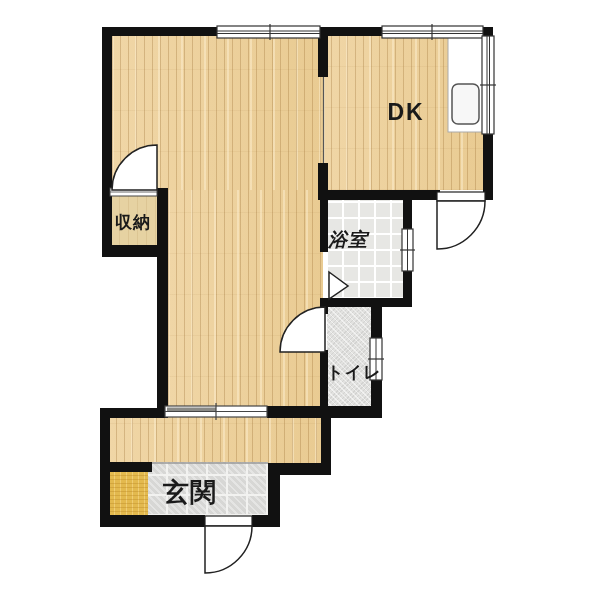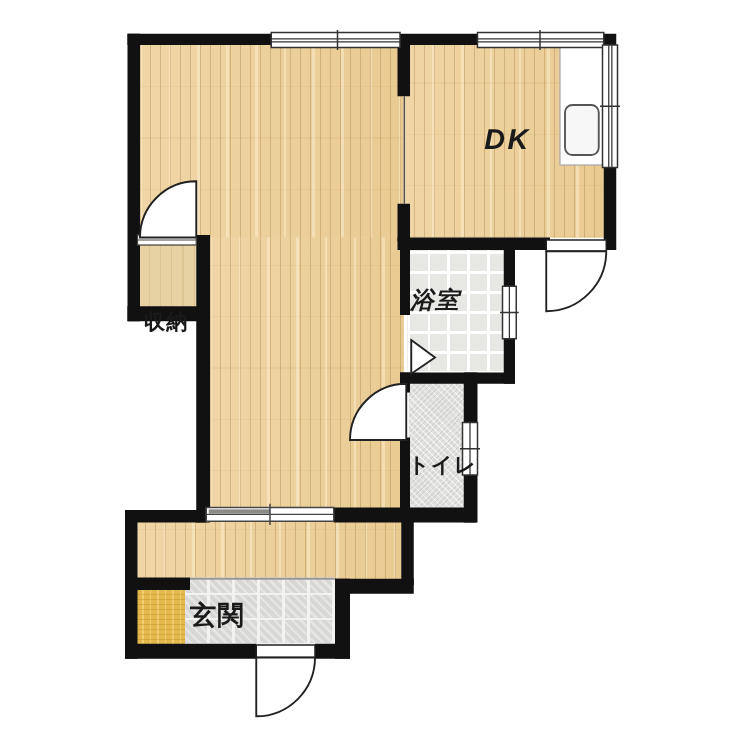"DK" div.room-label { font-style: italic -> none }
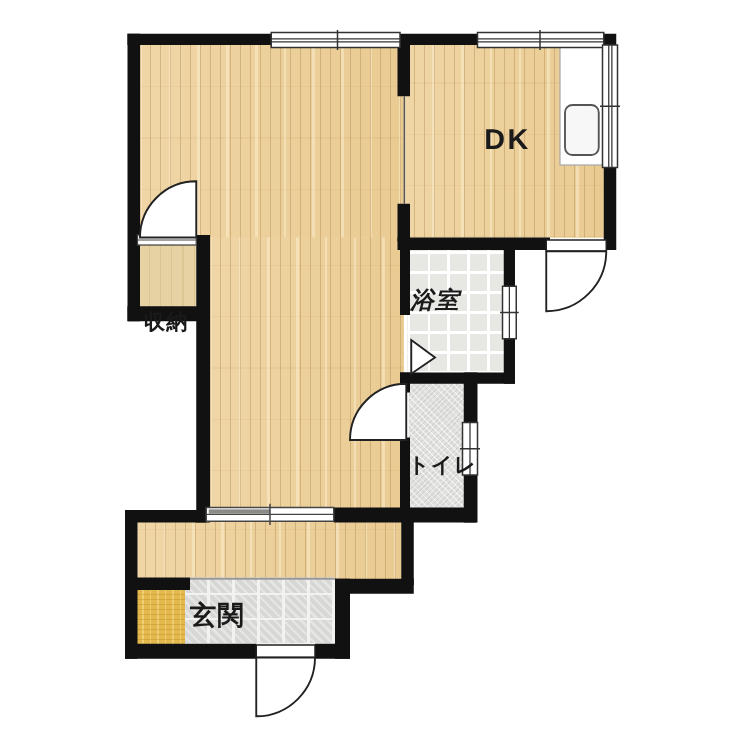"収納" div.room-label { margin-top: 36px -> none }
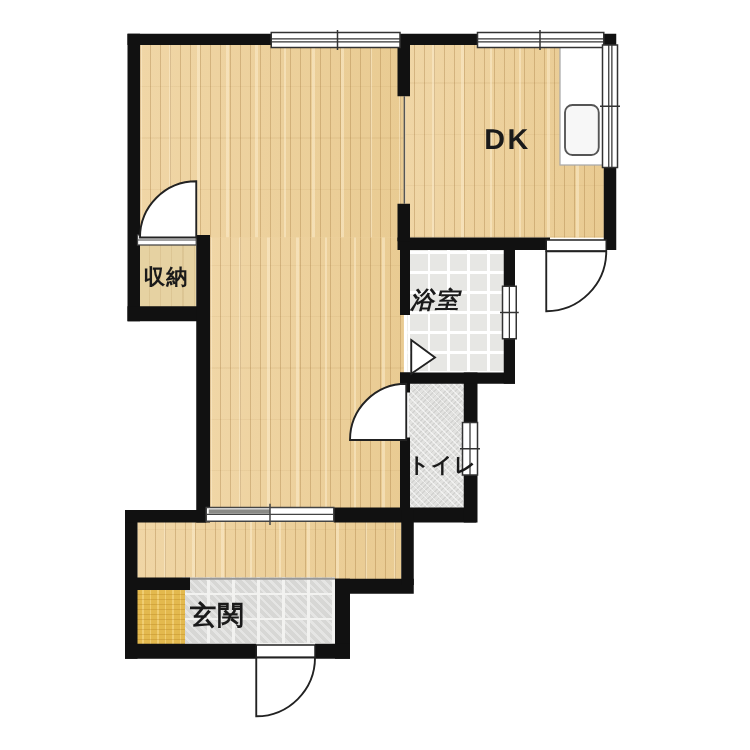"玄関" div.room-label { font-size: 21px -> 26px; left: 174px -> 190px }
